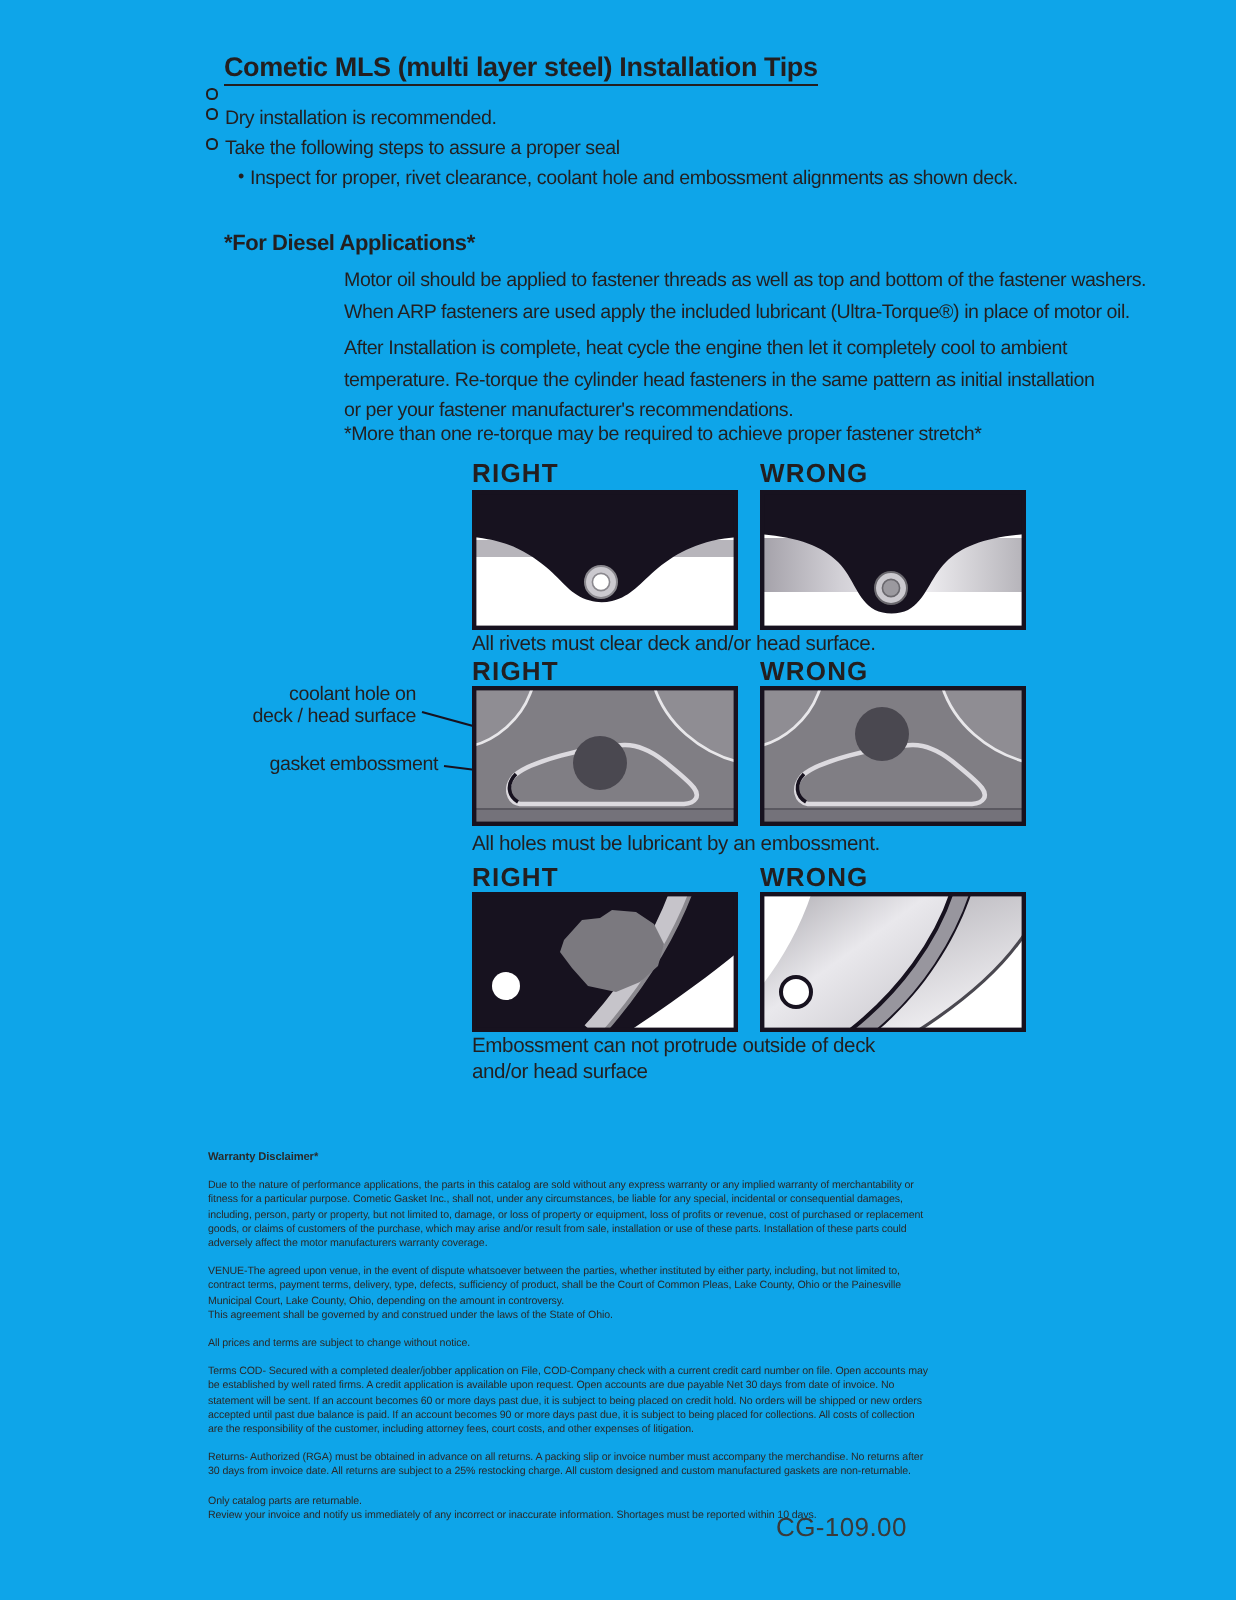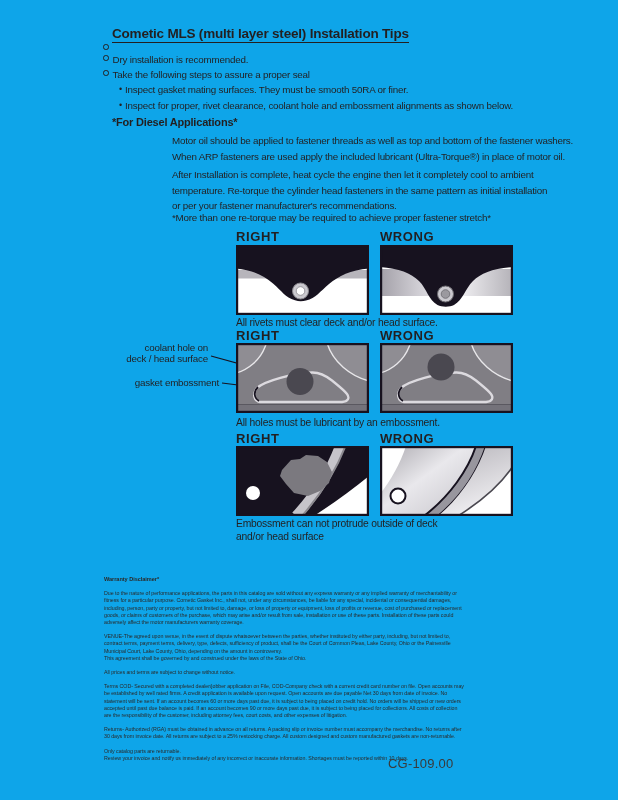"• Inspect gasket mating surfaces." div.sub { html: <div><span>•</span><span>Inspect gasket mating surfaces. They must be smooth 50RA or finer.</span></div> -> none }
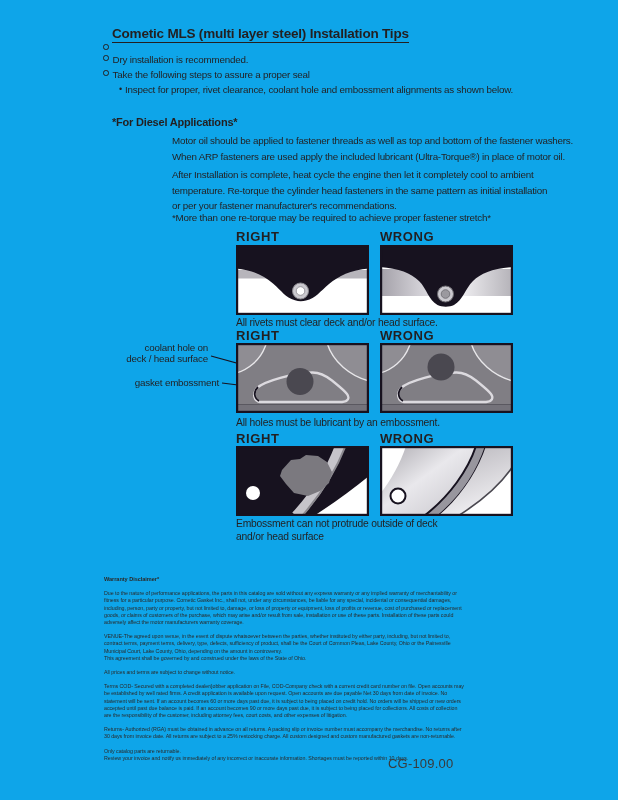"Inspect for proper, rivet clearance," span { text: below -> deck }
